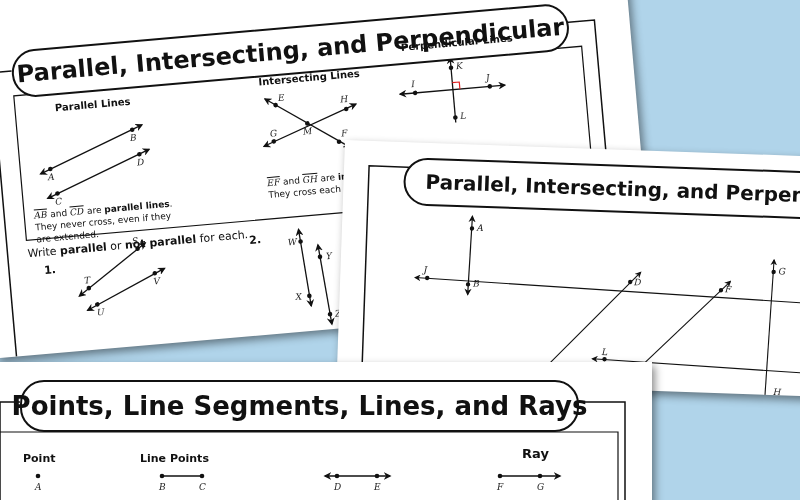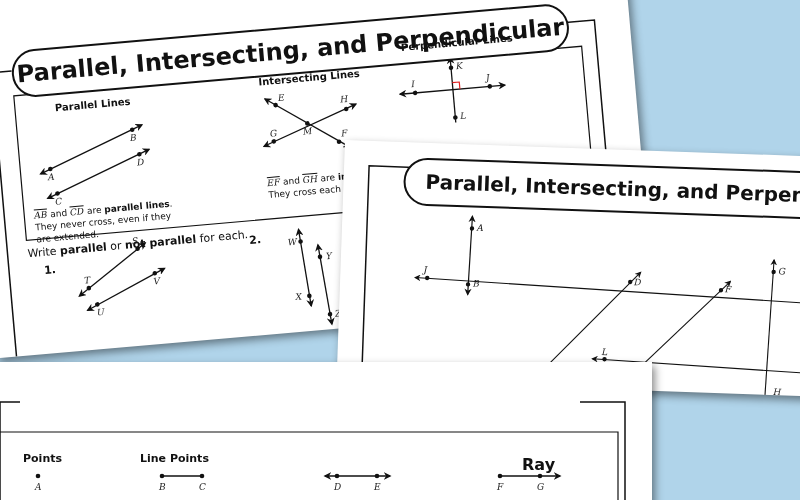"Points, Line Segments, Lines, and" div.title-pill { html: none -> <div> <span>Points, Line Segments, Lines, and Rays</span> </div> }
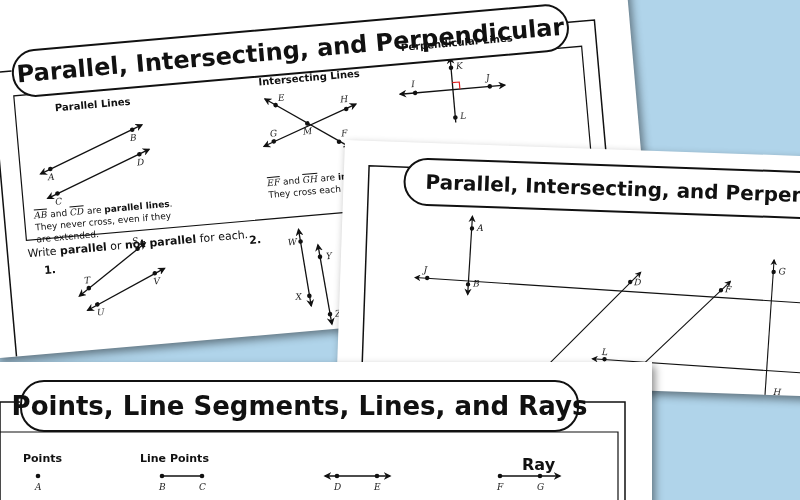"Points" div.lbl { text: Points -> Point }
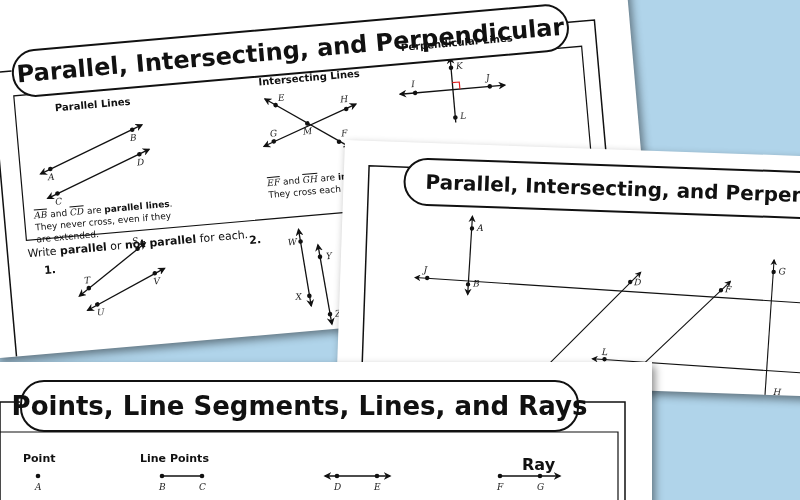"Ray" div.lbl { font-size: 16px -> 13px; top: 93px -> 84px }
